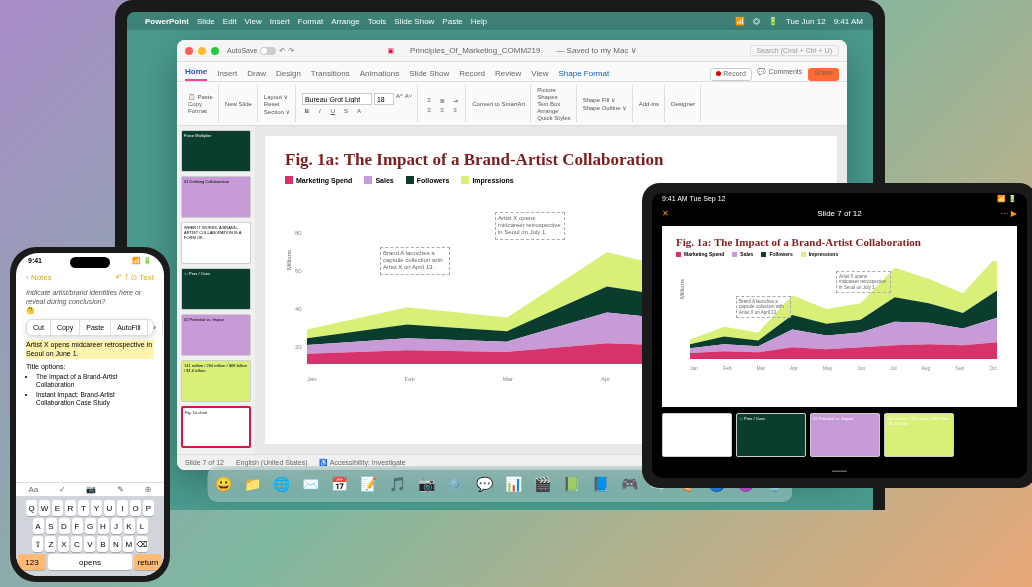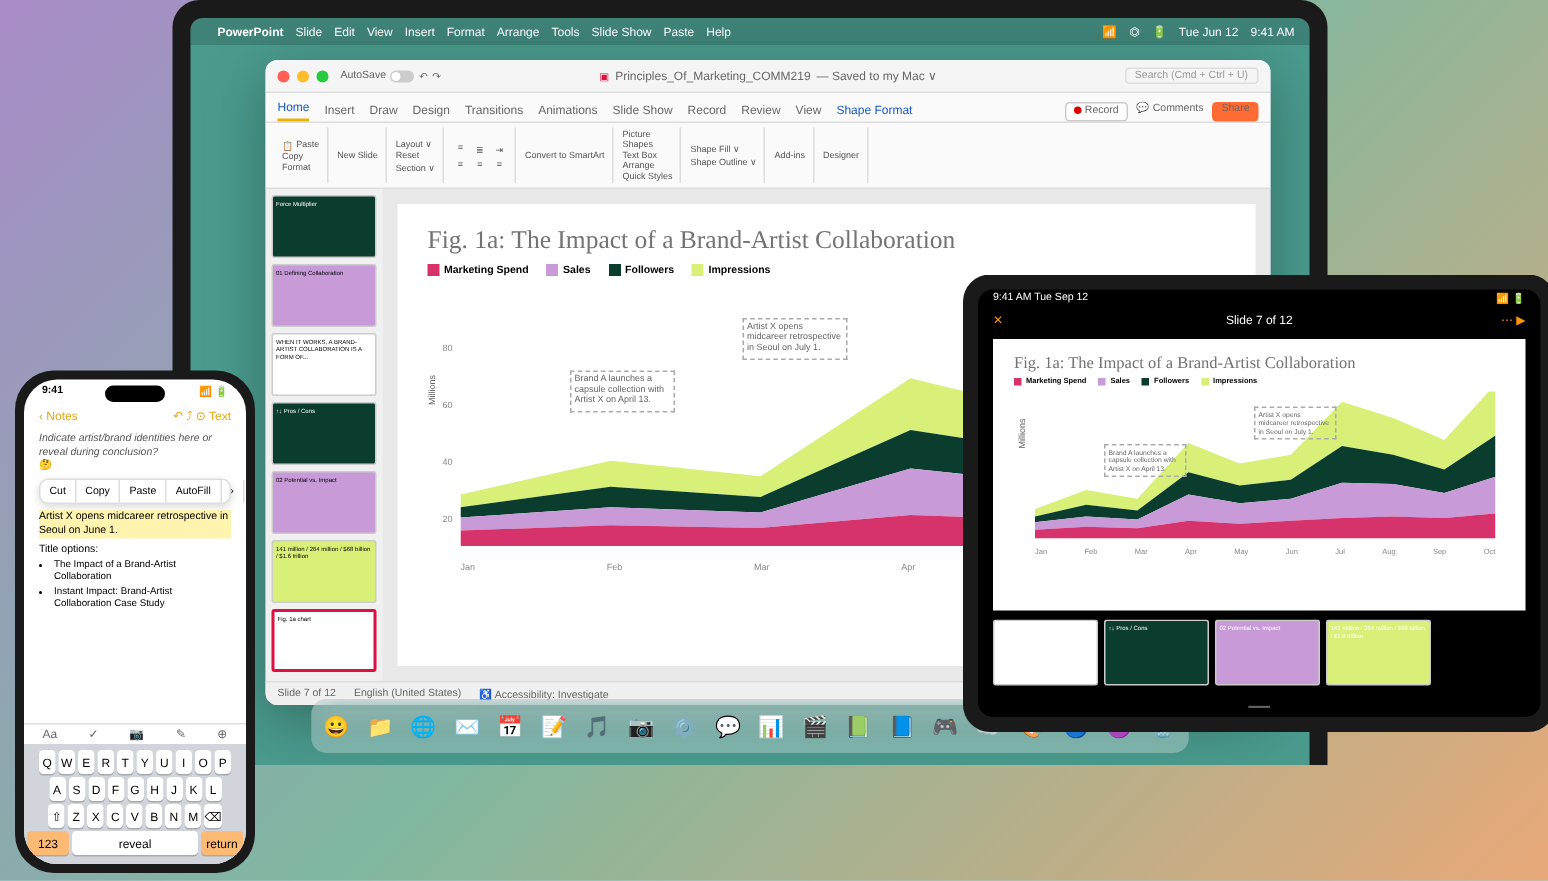"Principles_Of_Marketing_COMM219" .ppt-title { gap: 4px -> 16px }
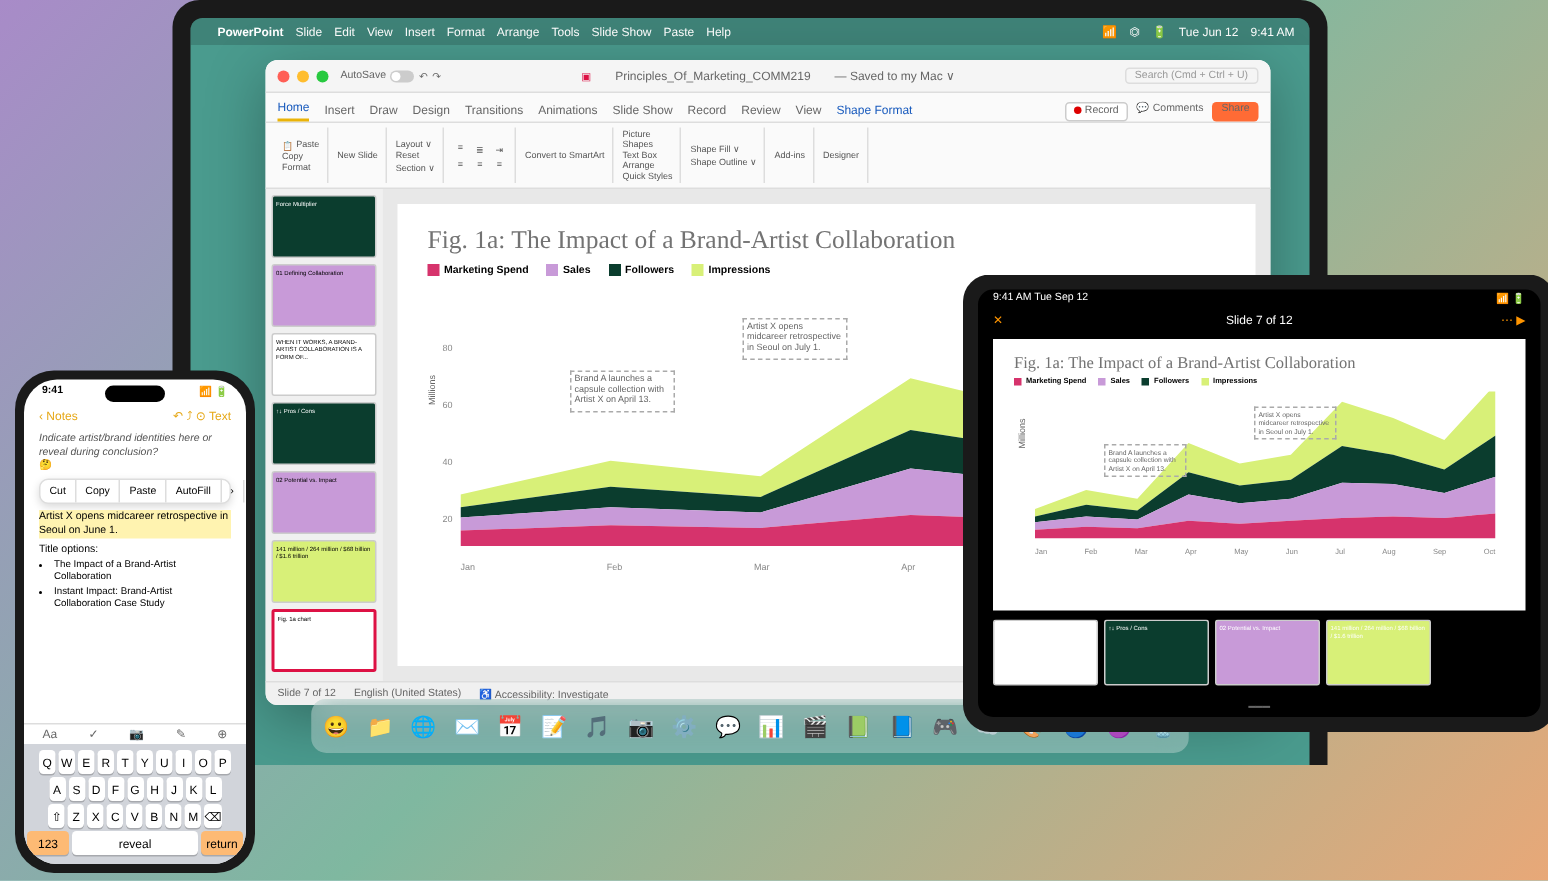"Home" .ppt-tabs .active { border-bottom: 2px solid #eab308 -> 2px solid #ec4899; font-weight: 400 -> 700 }
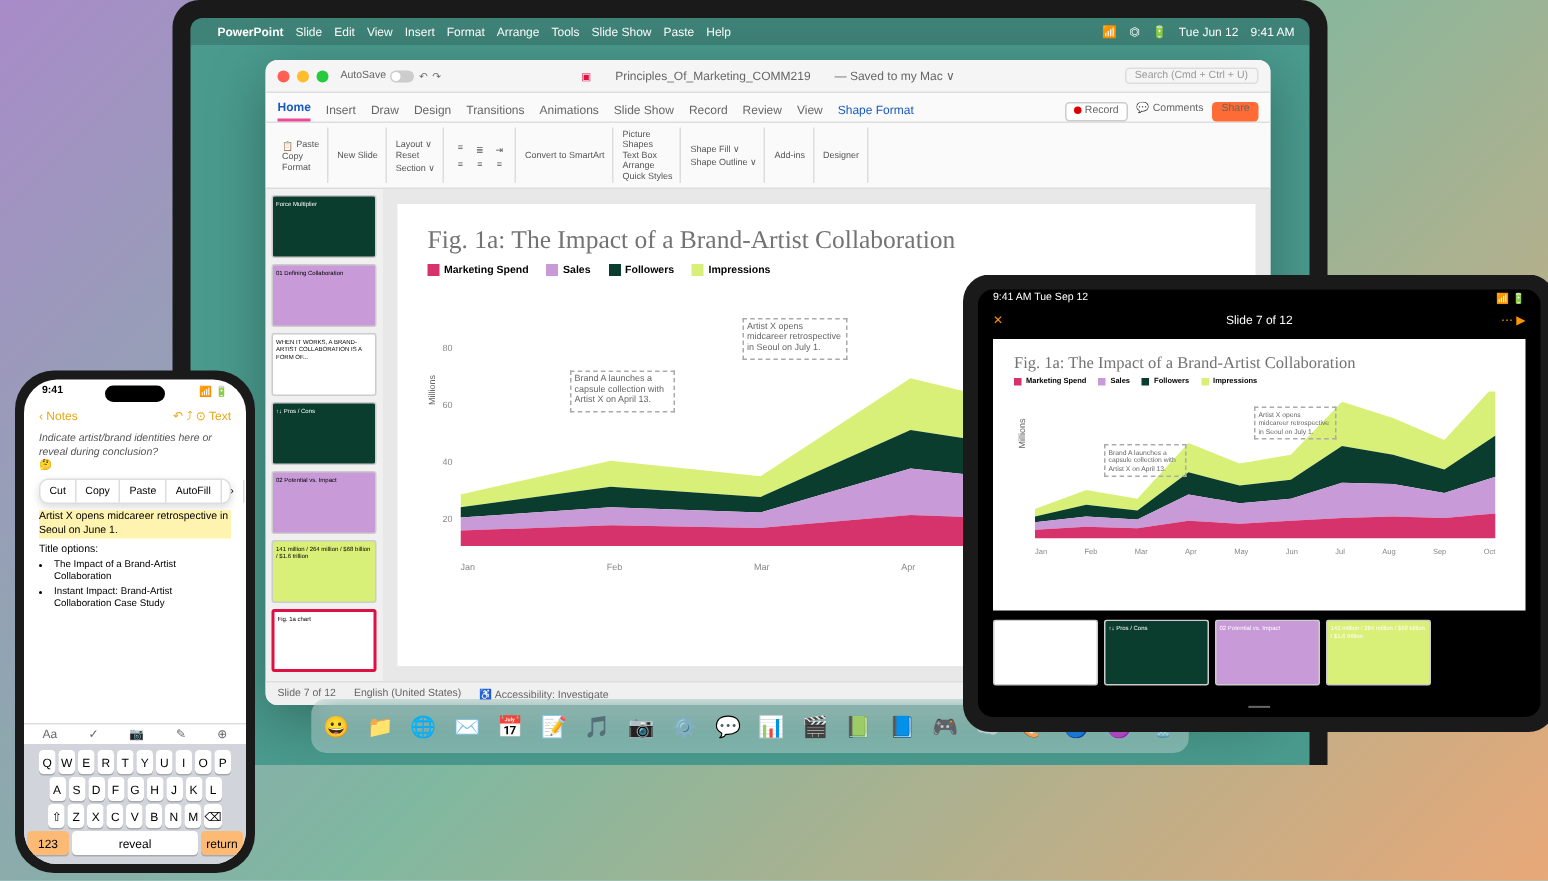"Bureau Grot Light" div.rib-group { html: none -> <div> <div> <input> <input> <span>A^</span> <span>A˅</span> </div> <div> <span><b>B</b></span> <span><i>I</i></span> <span><u>U</u></span> <span>S</span> <span>A</span> </div> </div> }
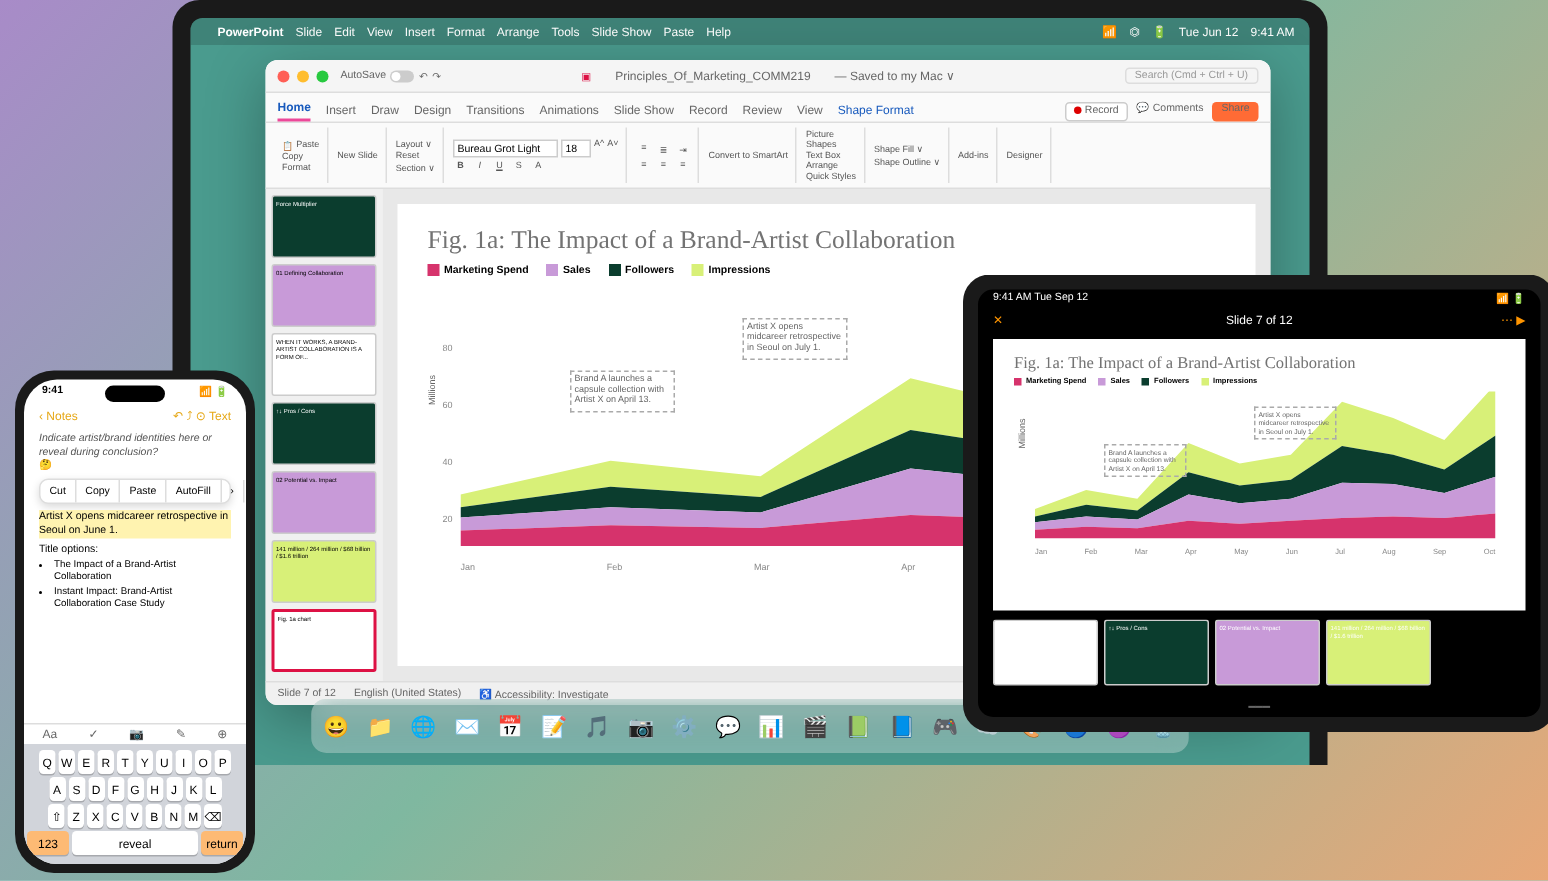"Fig. 1a: The Impact of" .slide-title { color: #737373 -> #7f1d1d; font-weight: 400 -> 700 }
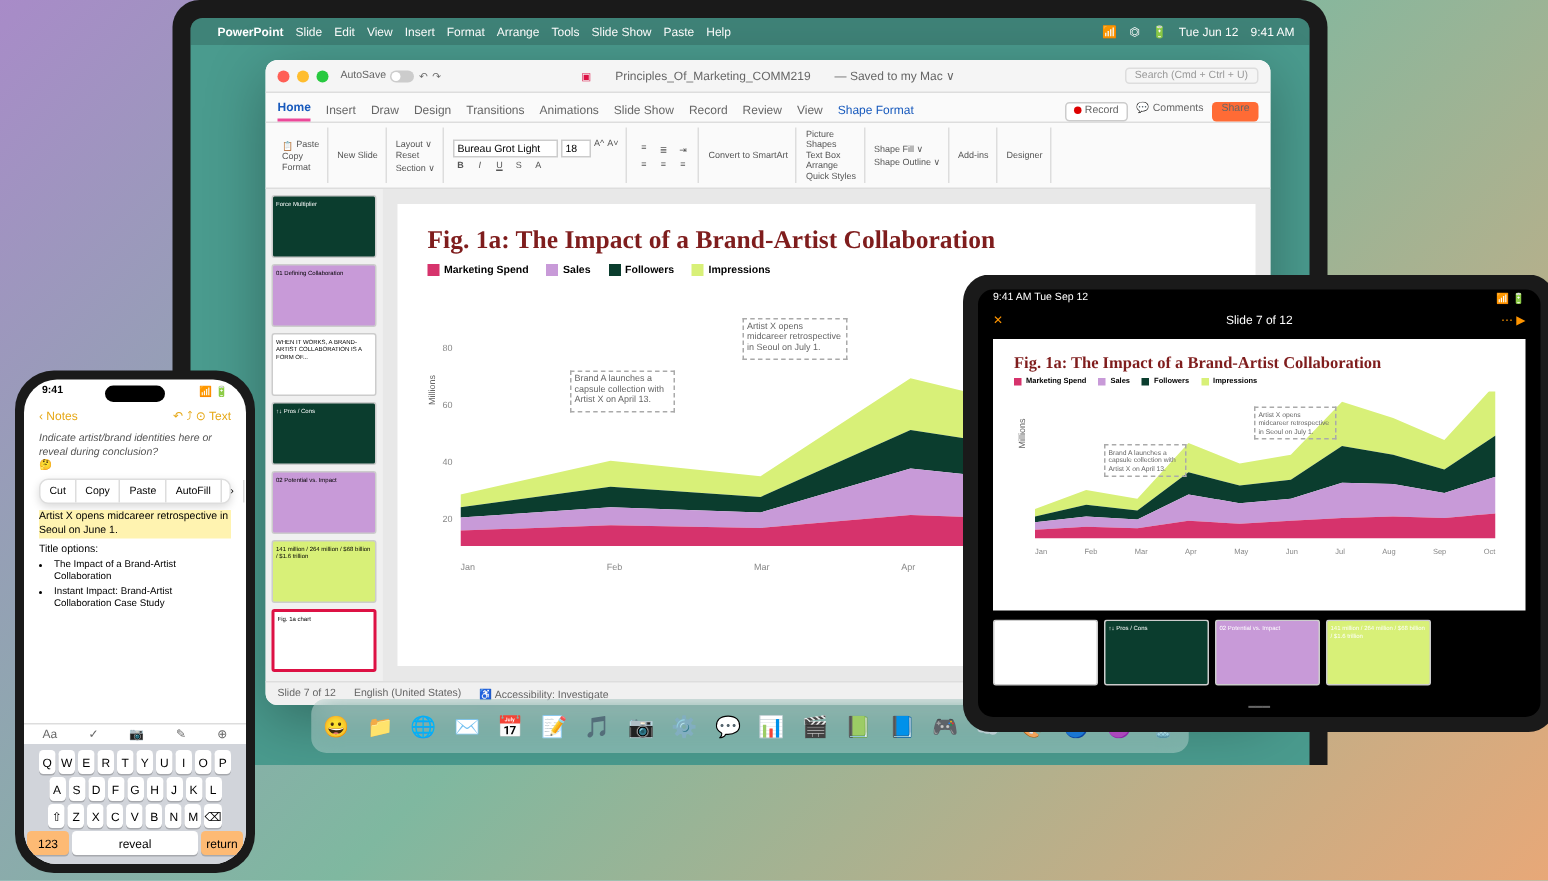"reveal" span.key { text: reveal -> opens }
